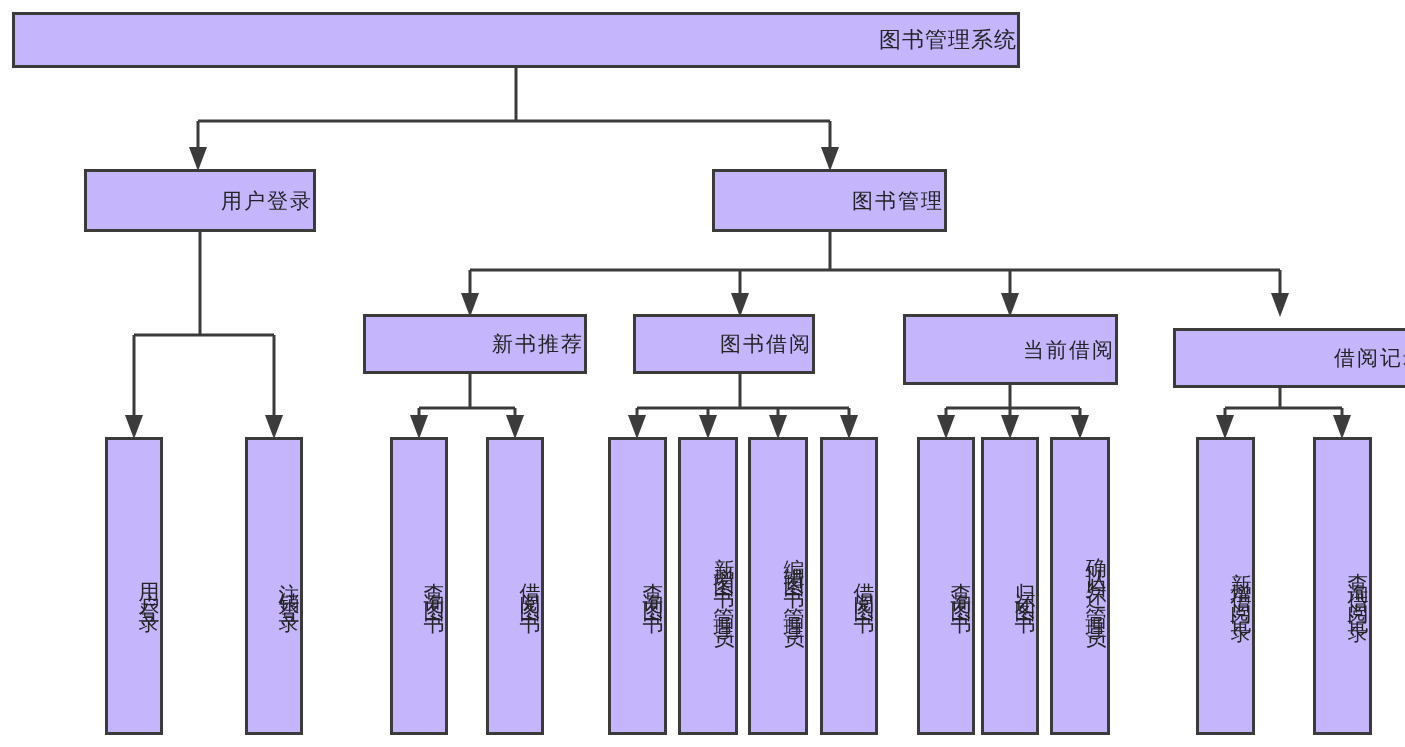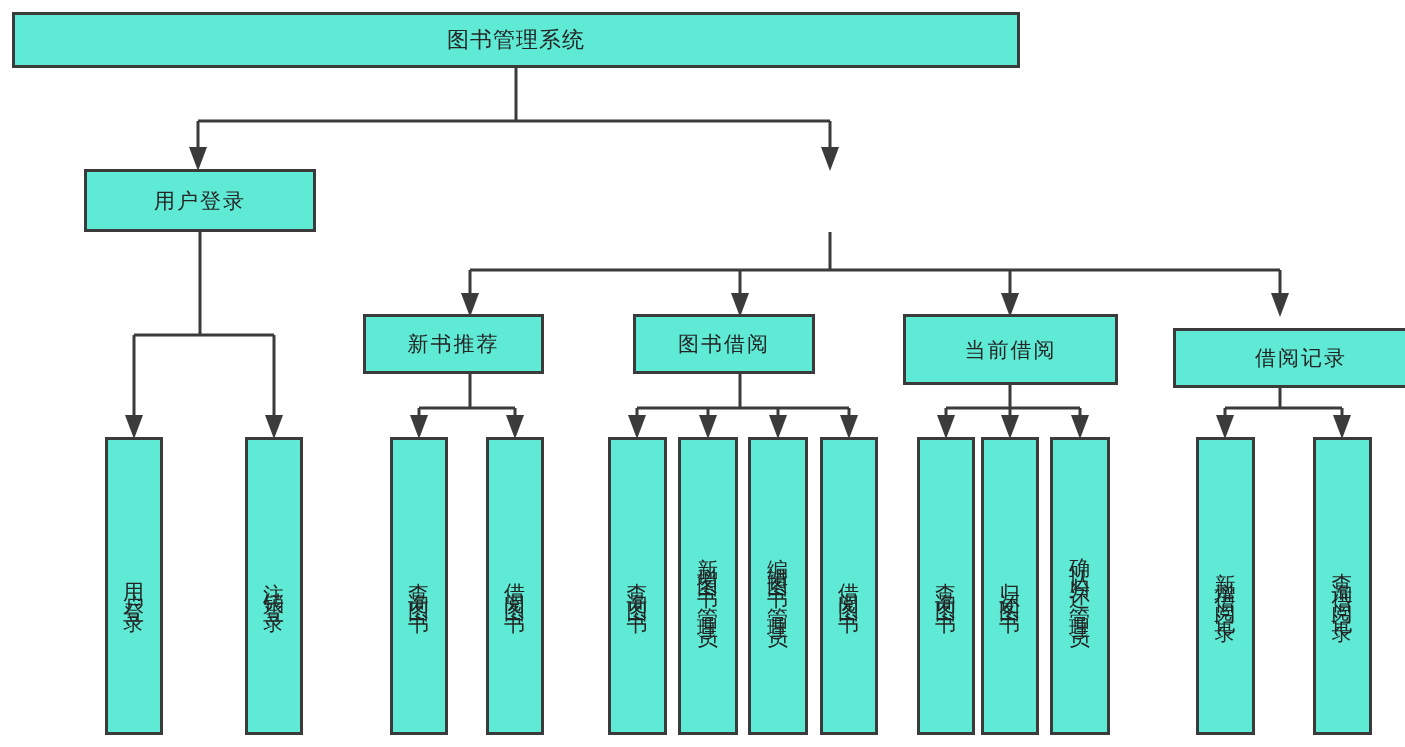"图书管理系统" .box { background: #5eead4 -> #c4b5fd; justify-content: center -> flex-end }
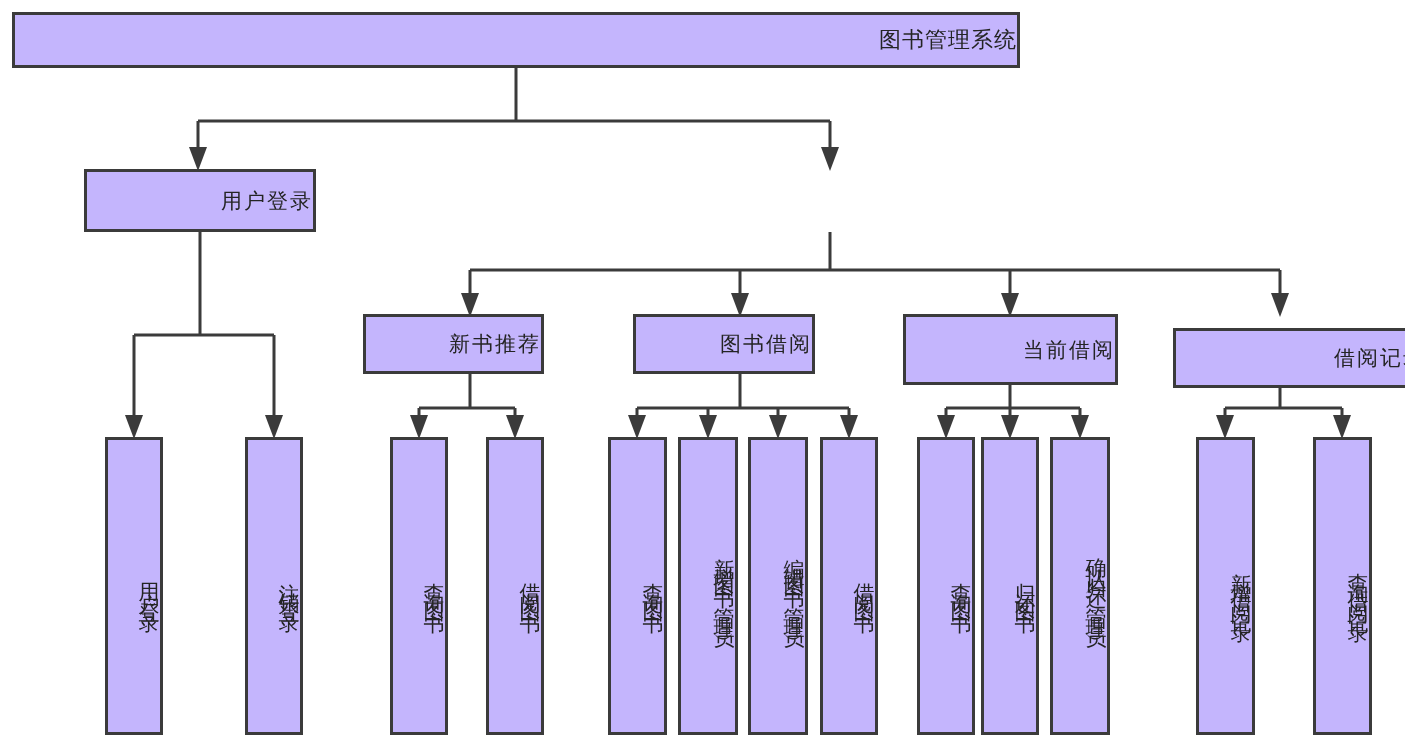"图书管理" div.box { html: none -> <div> <span>图书管理</span> </div> }
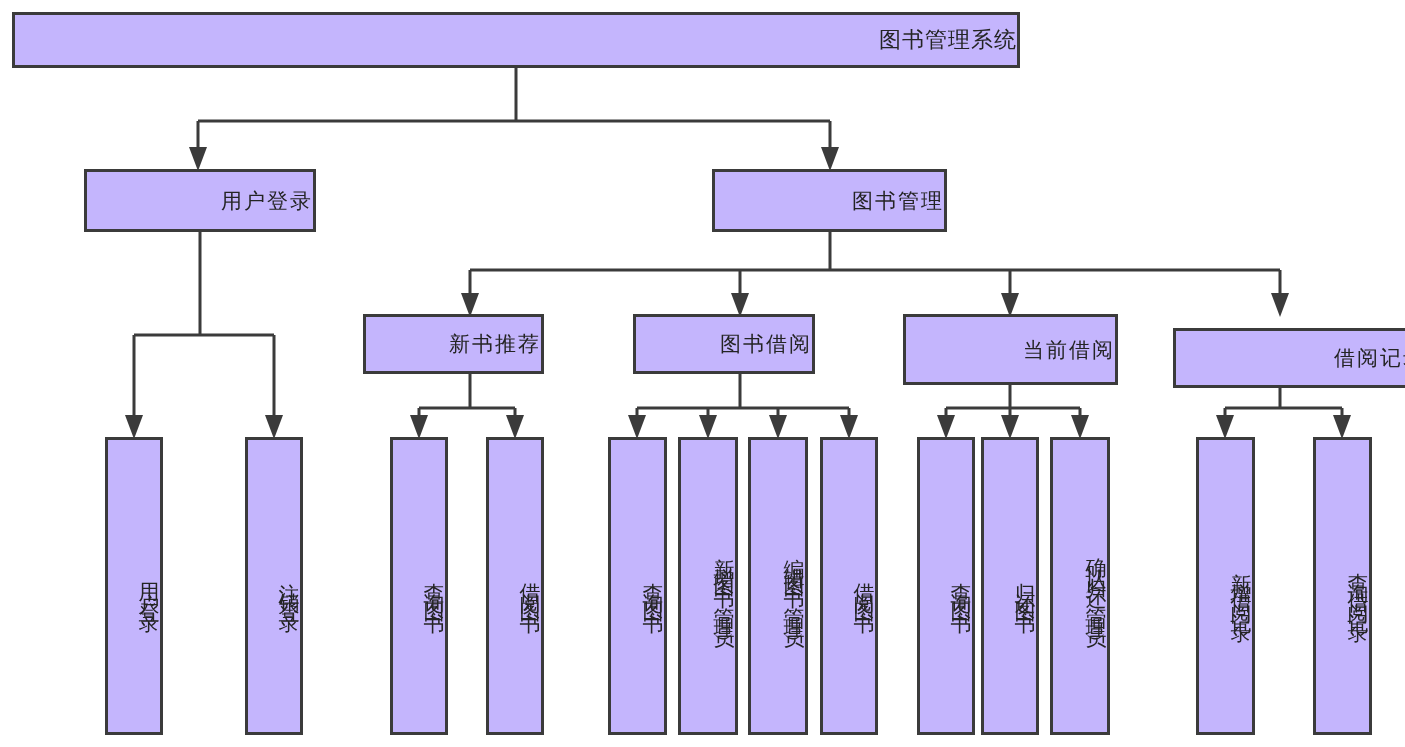"新书推荐" div.box { width: 181px -> 224px }
